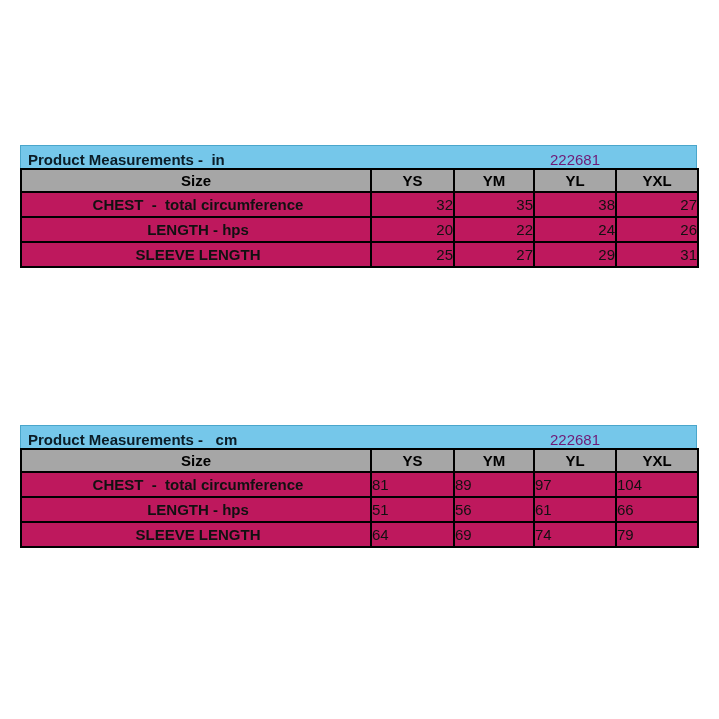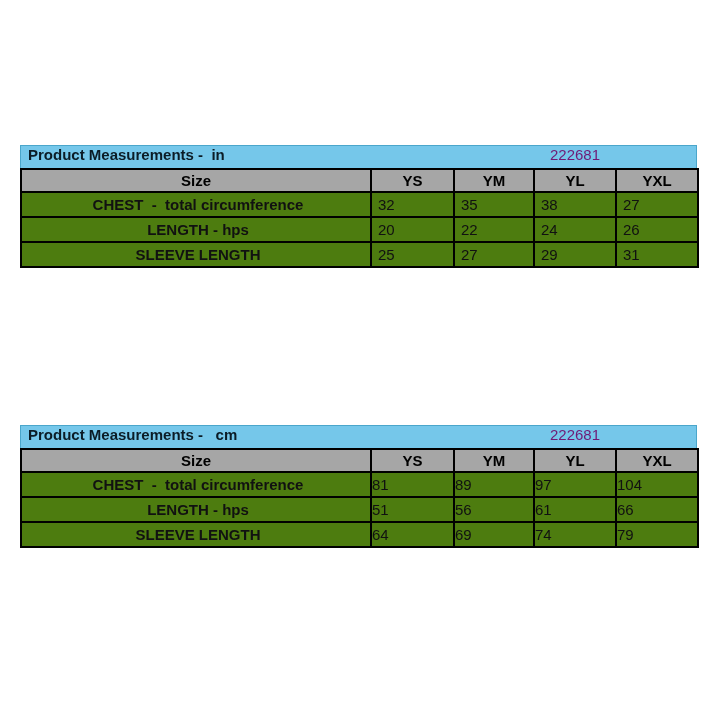"Product Measurements - in" .title-bar { align-items: flex-start -> flex-end }
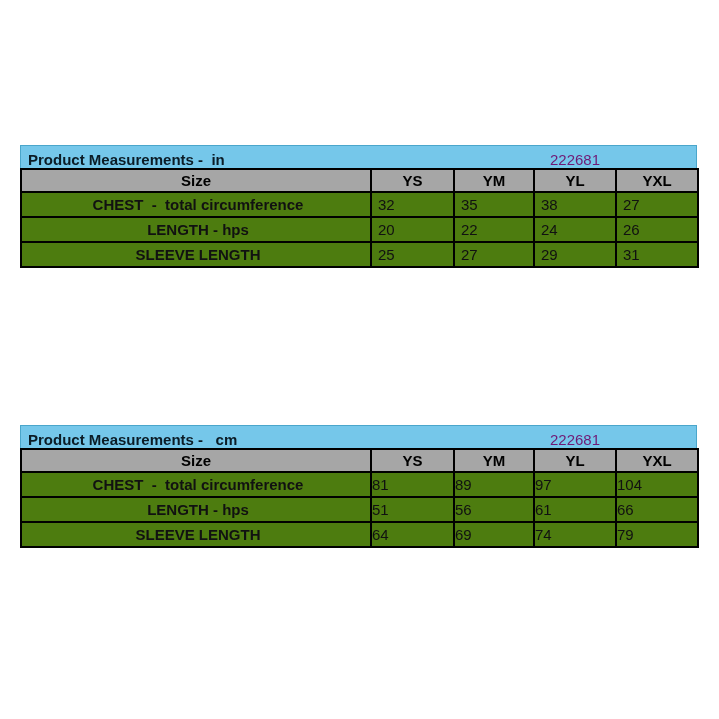"Size" table.meas { background: #4d7c0f -> #be185d }
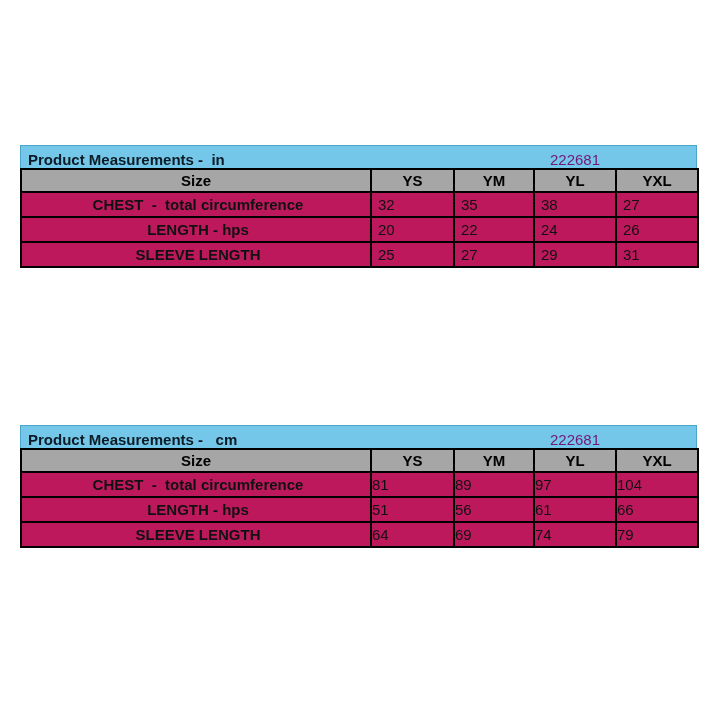"32" td.val-left { text-align: left -> right }
